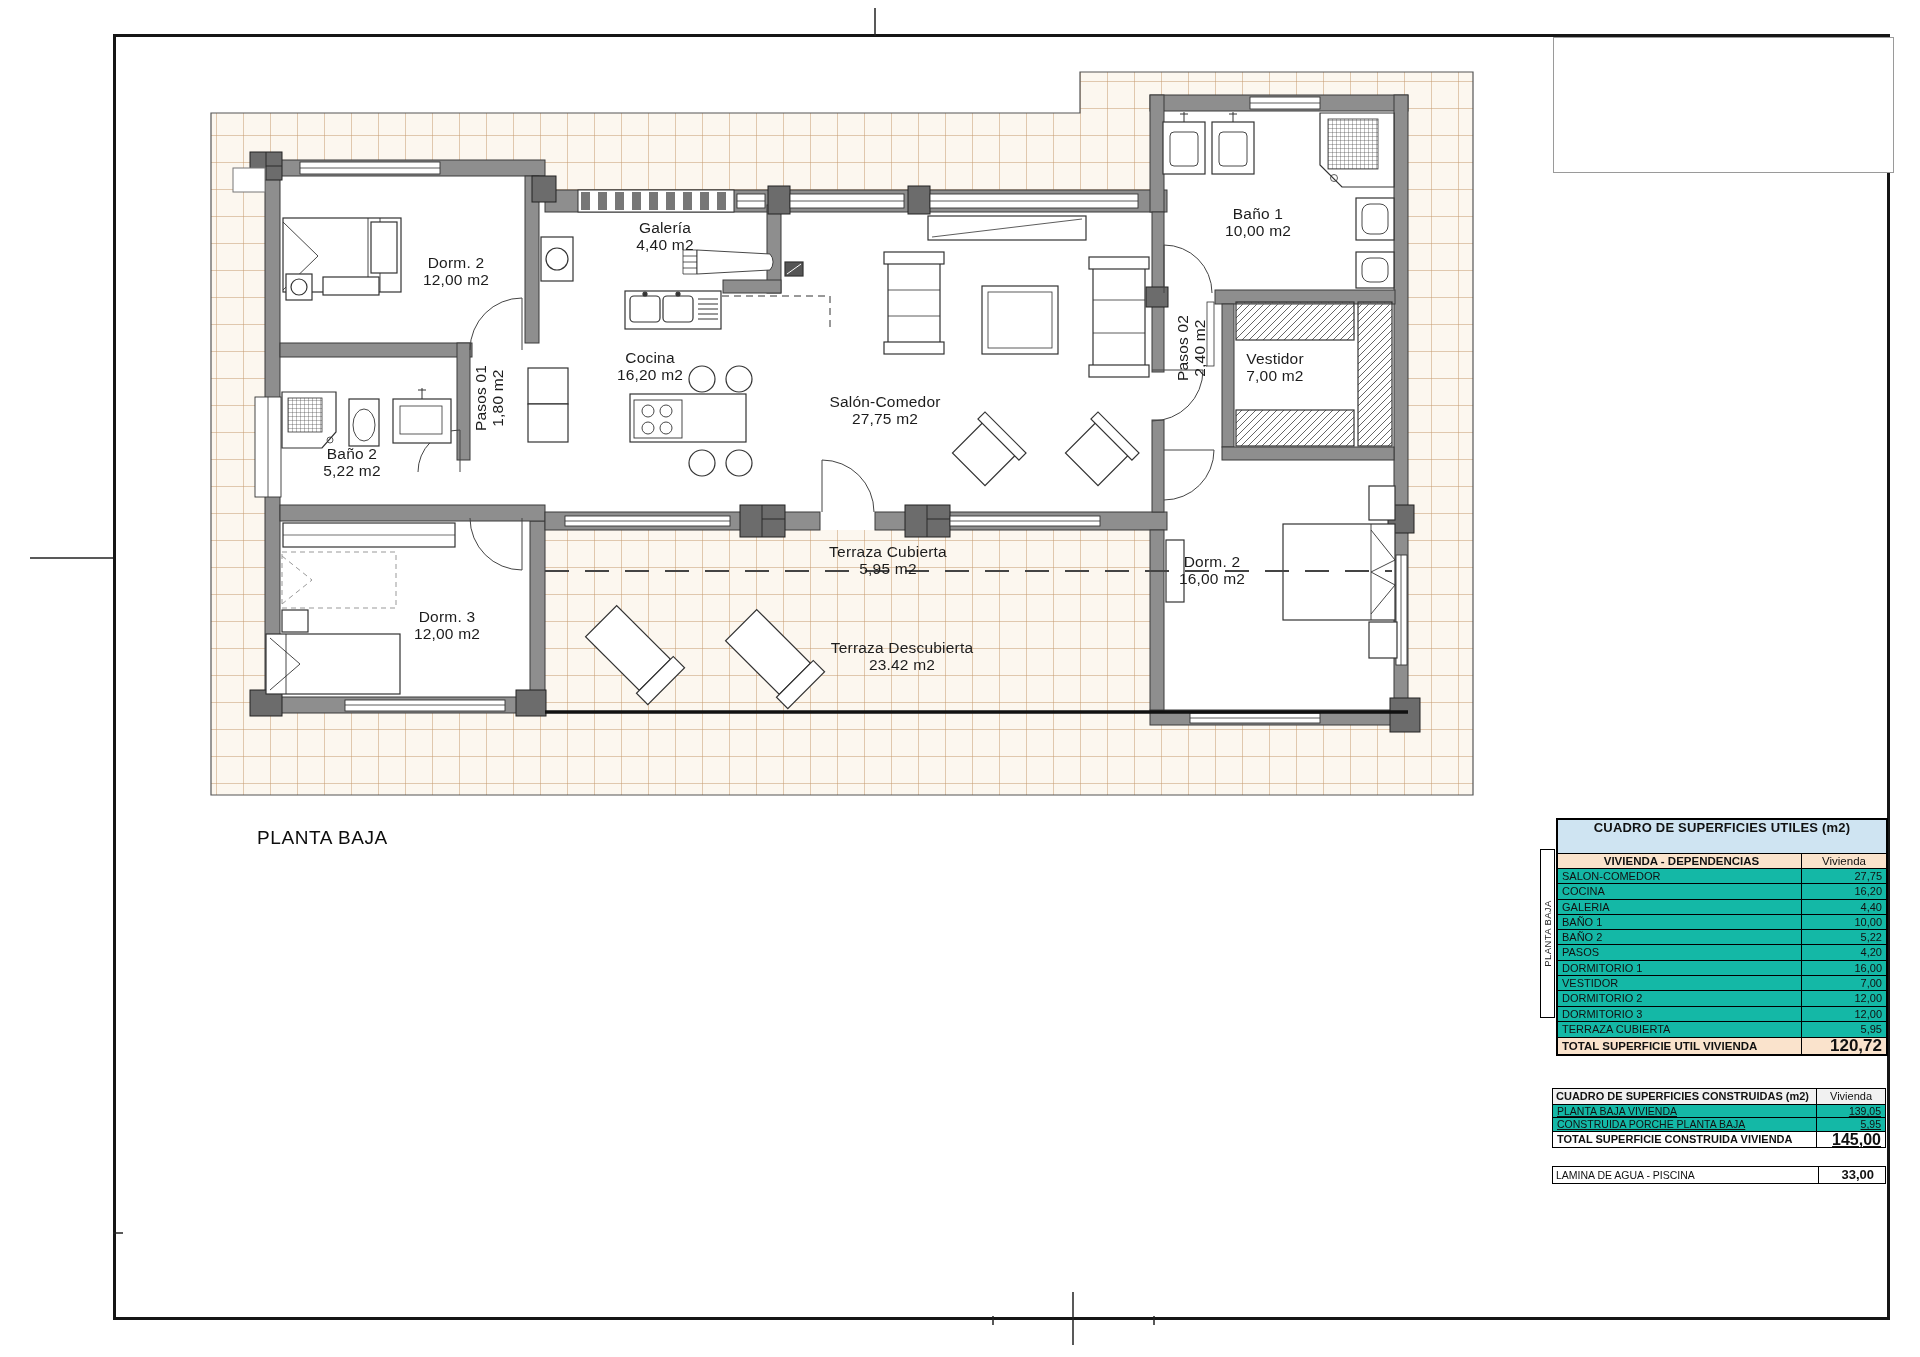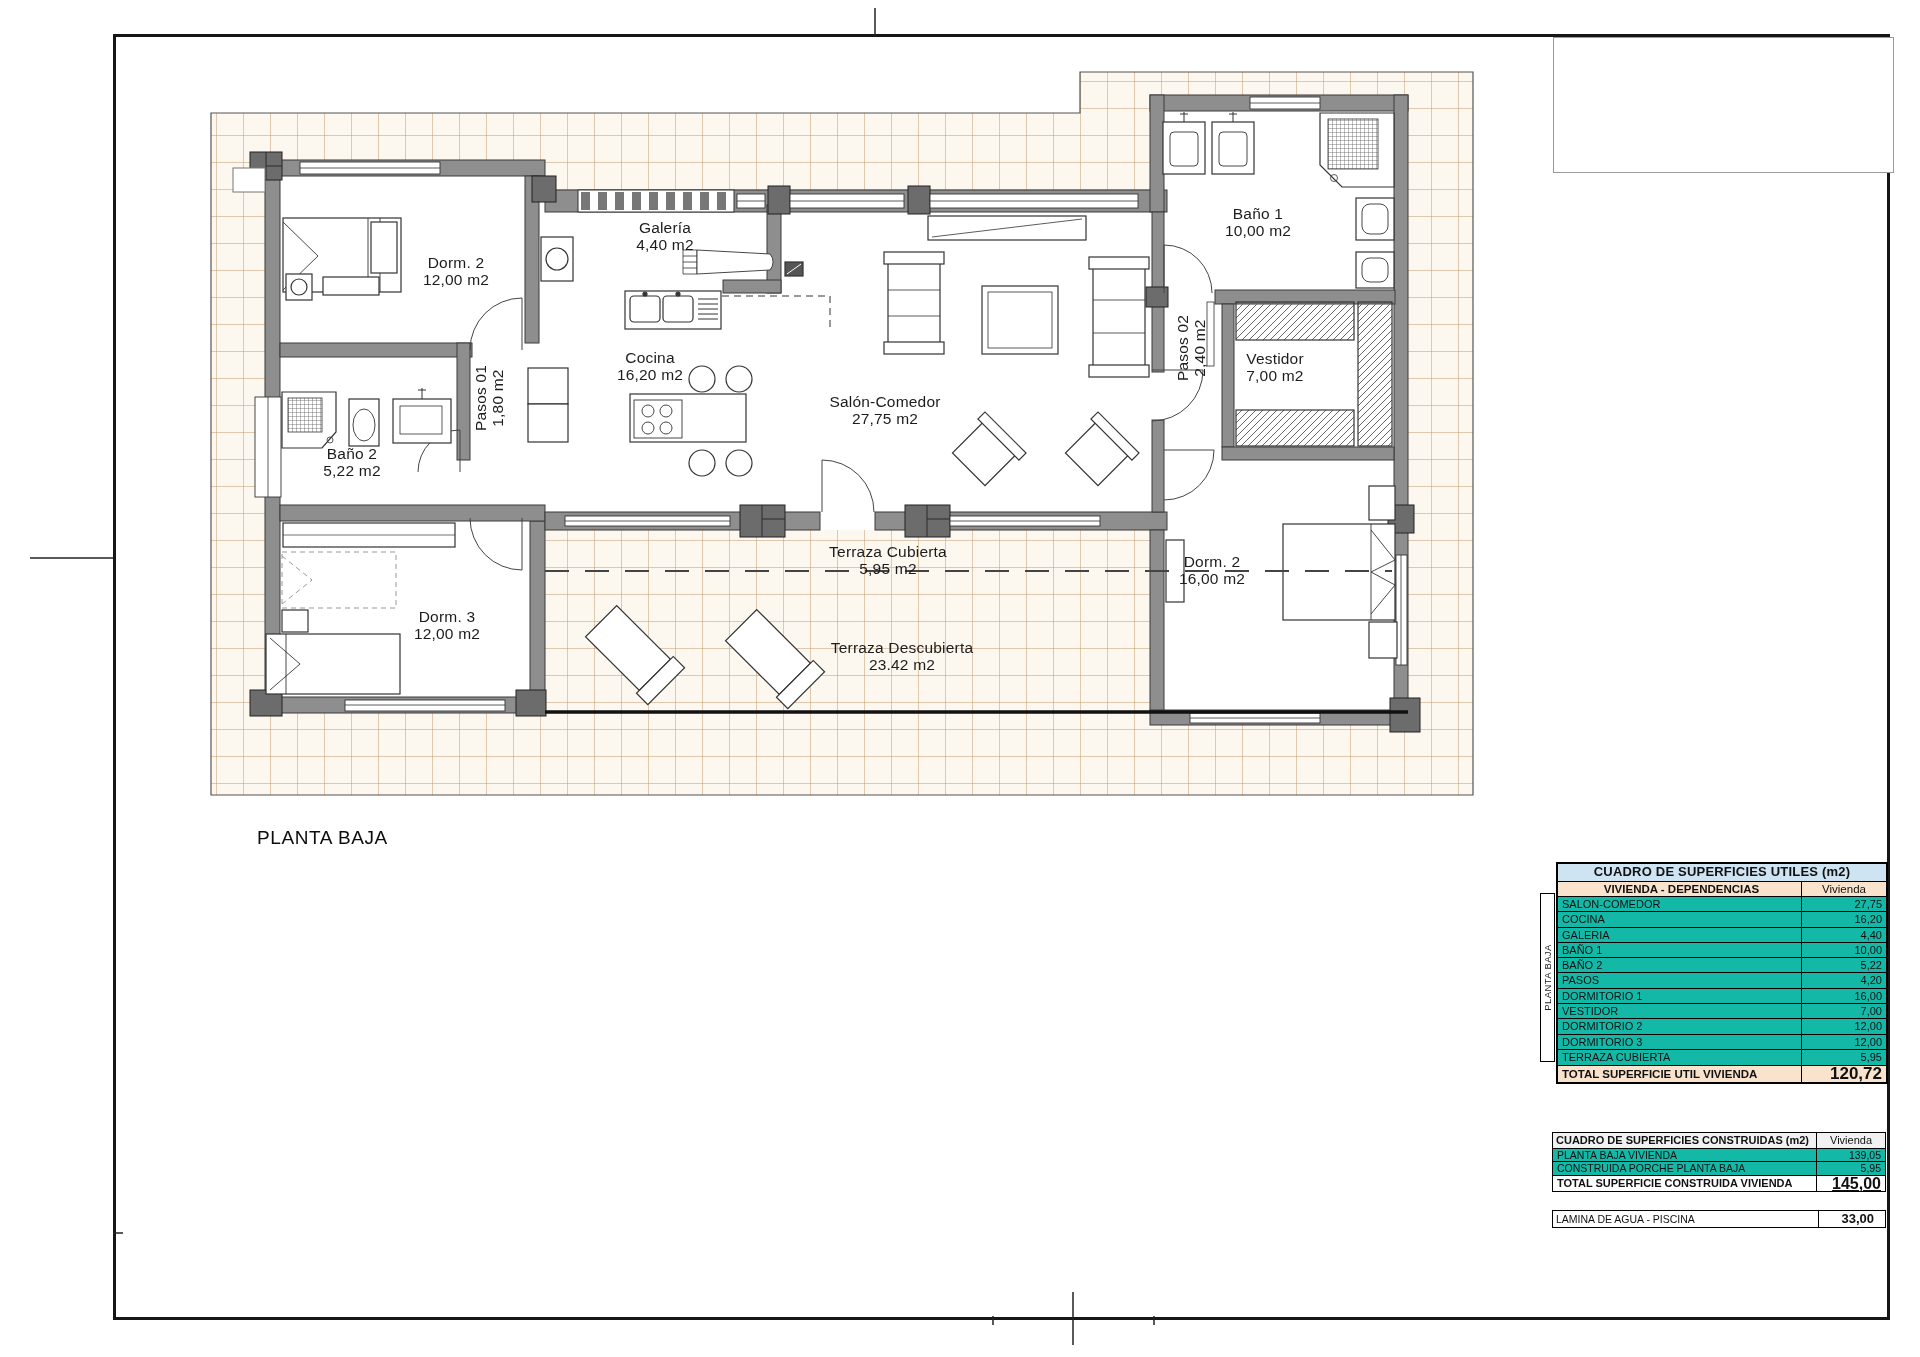"CUADRO DE SUPERFICIES UTILES (m2)" .t-title { height: 18px -> 34px }
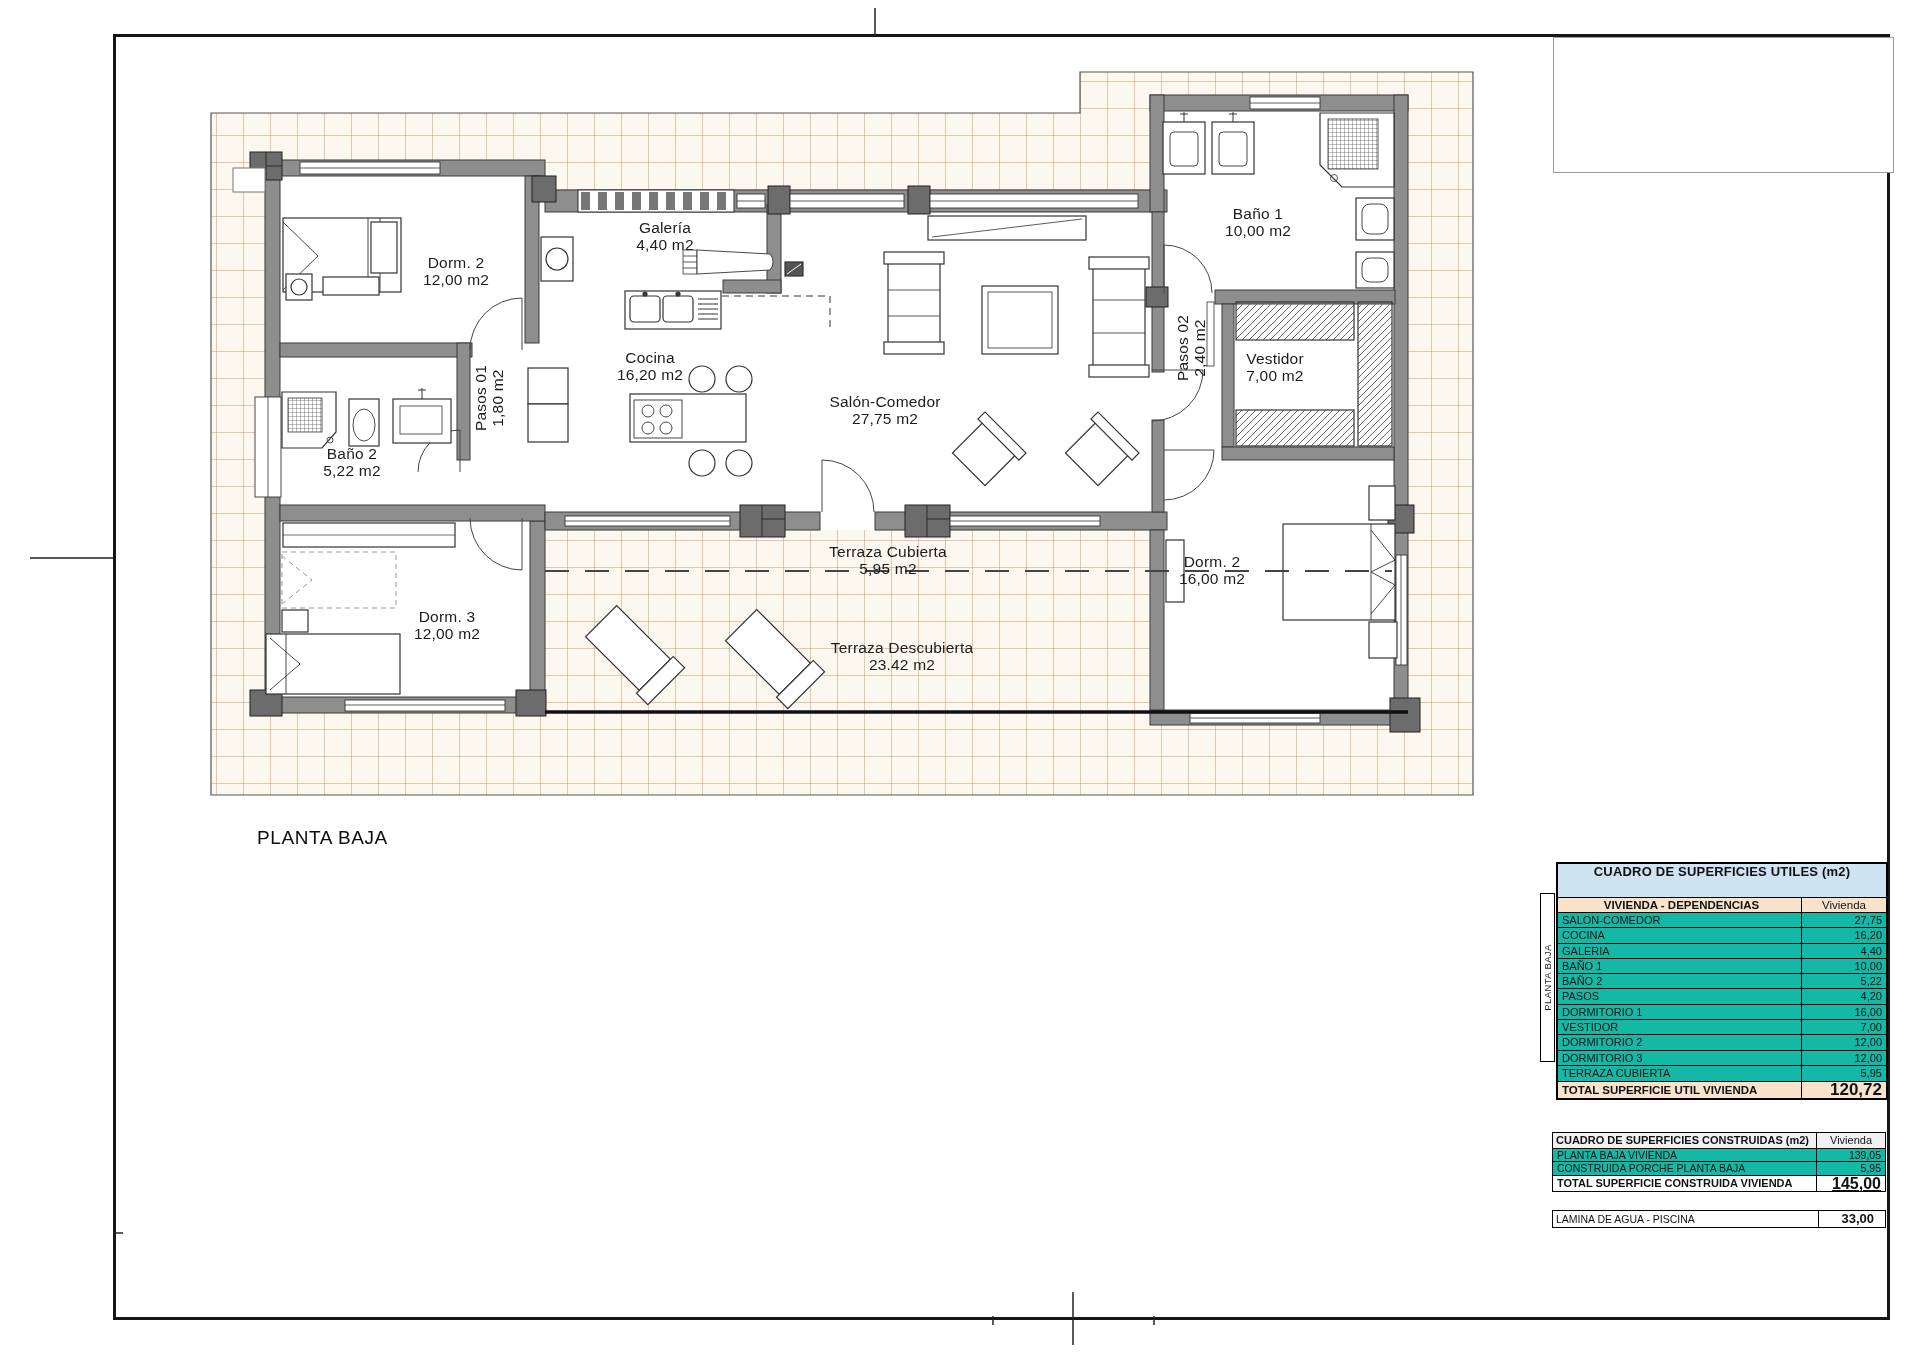"CUADRO DE SUPERFICIES CONSTRUIDAS (m2)" .tbl { margin-top: 44px -> none }
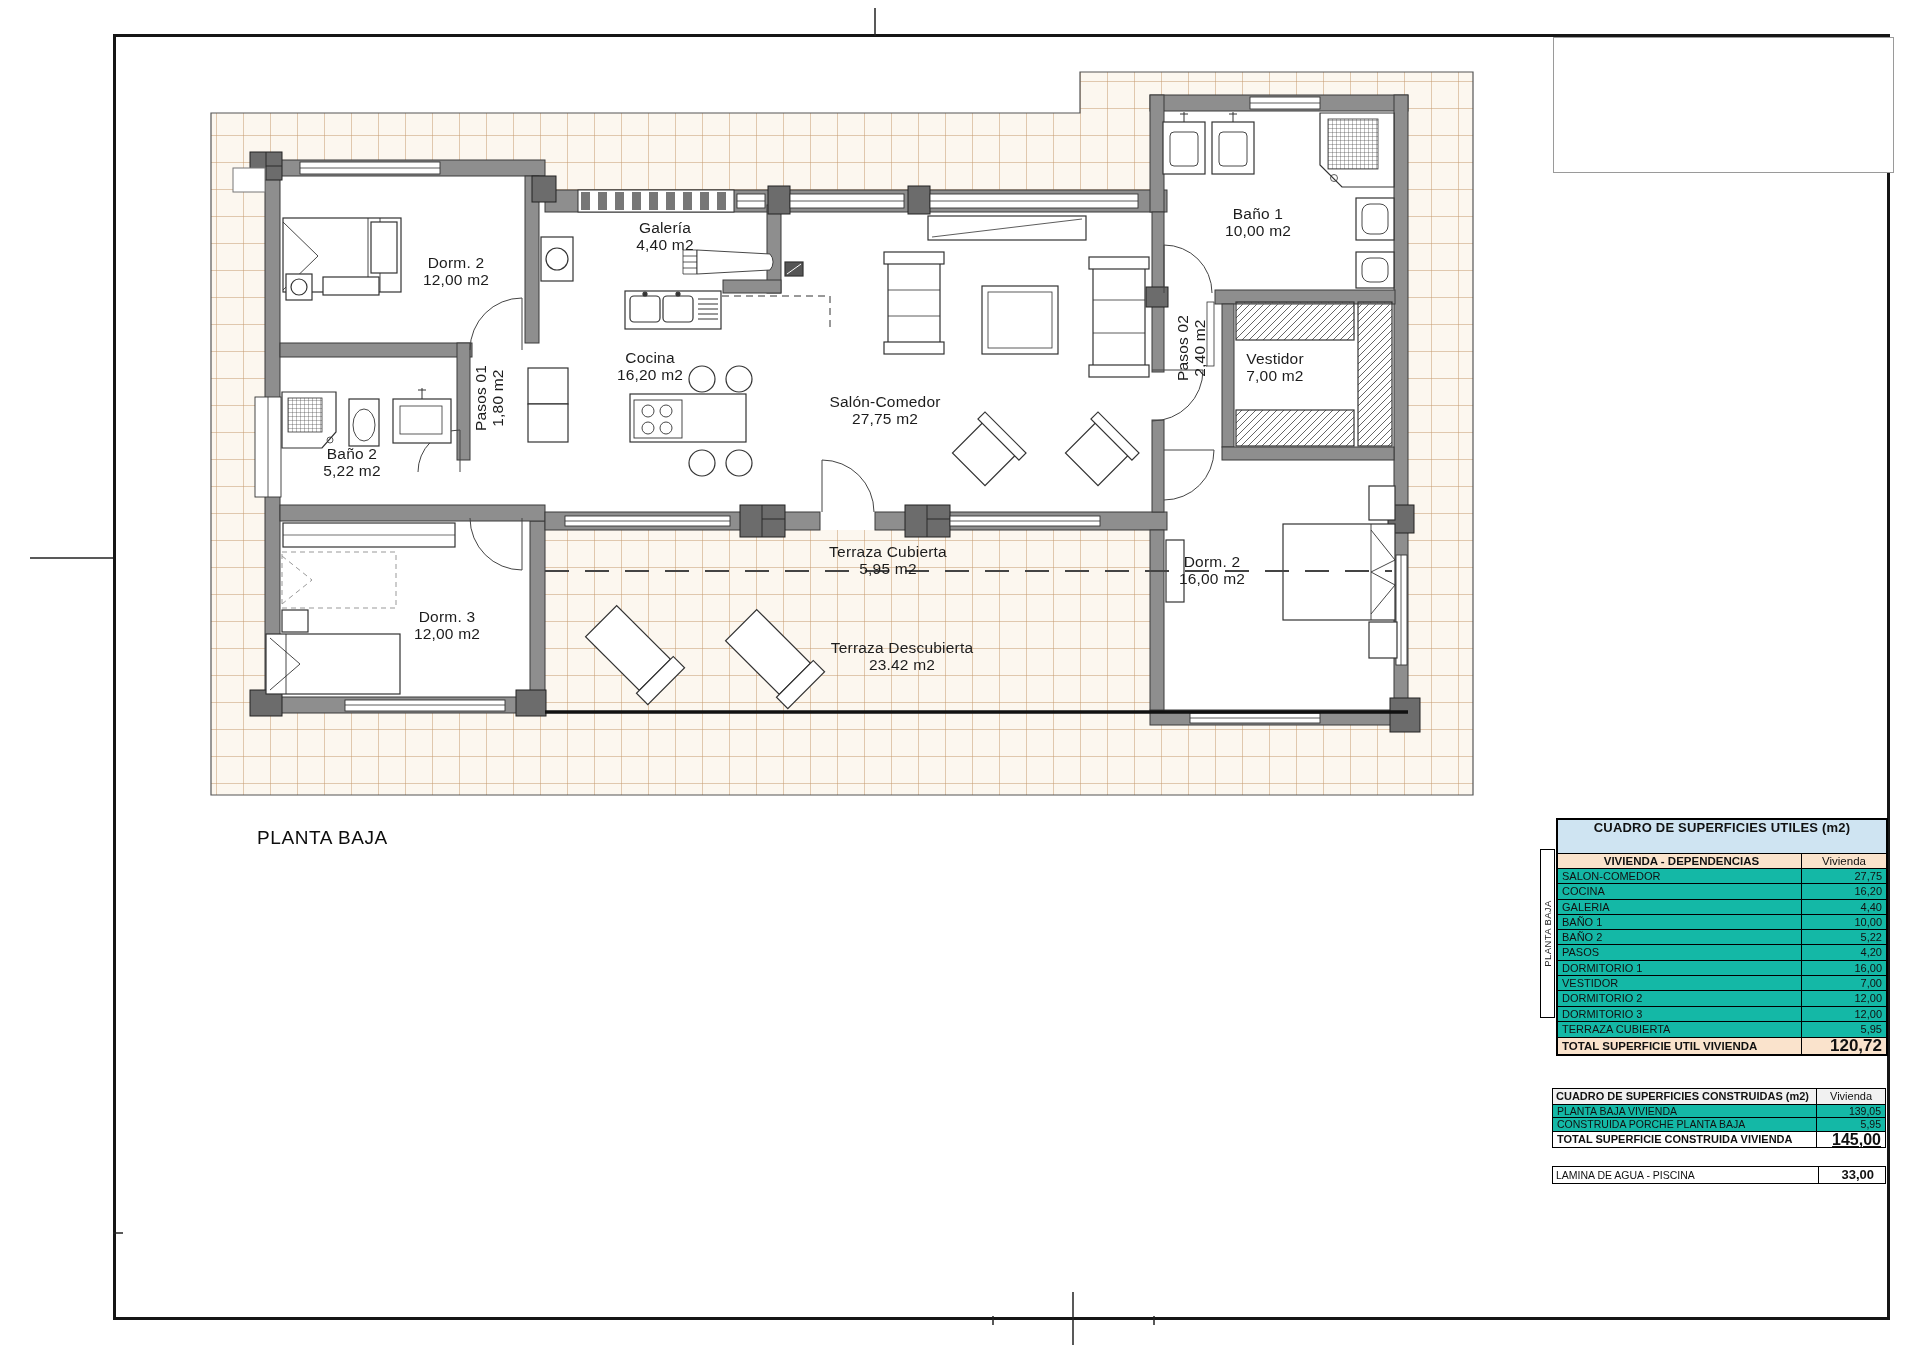"PLANTA BAJA VIVIENDA" .t-sec .trow { text-decoration: none -> underline }
